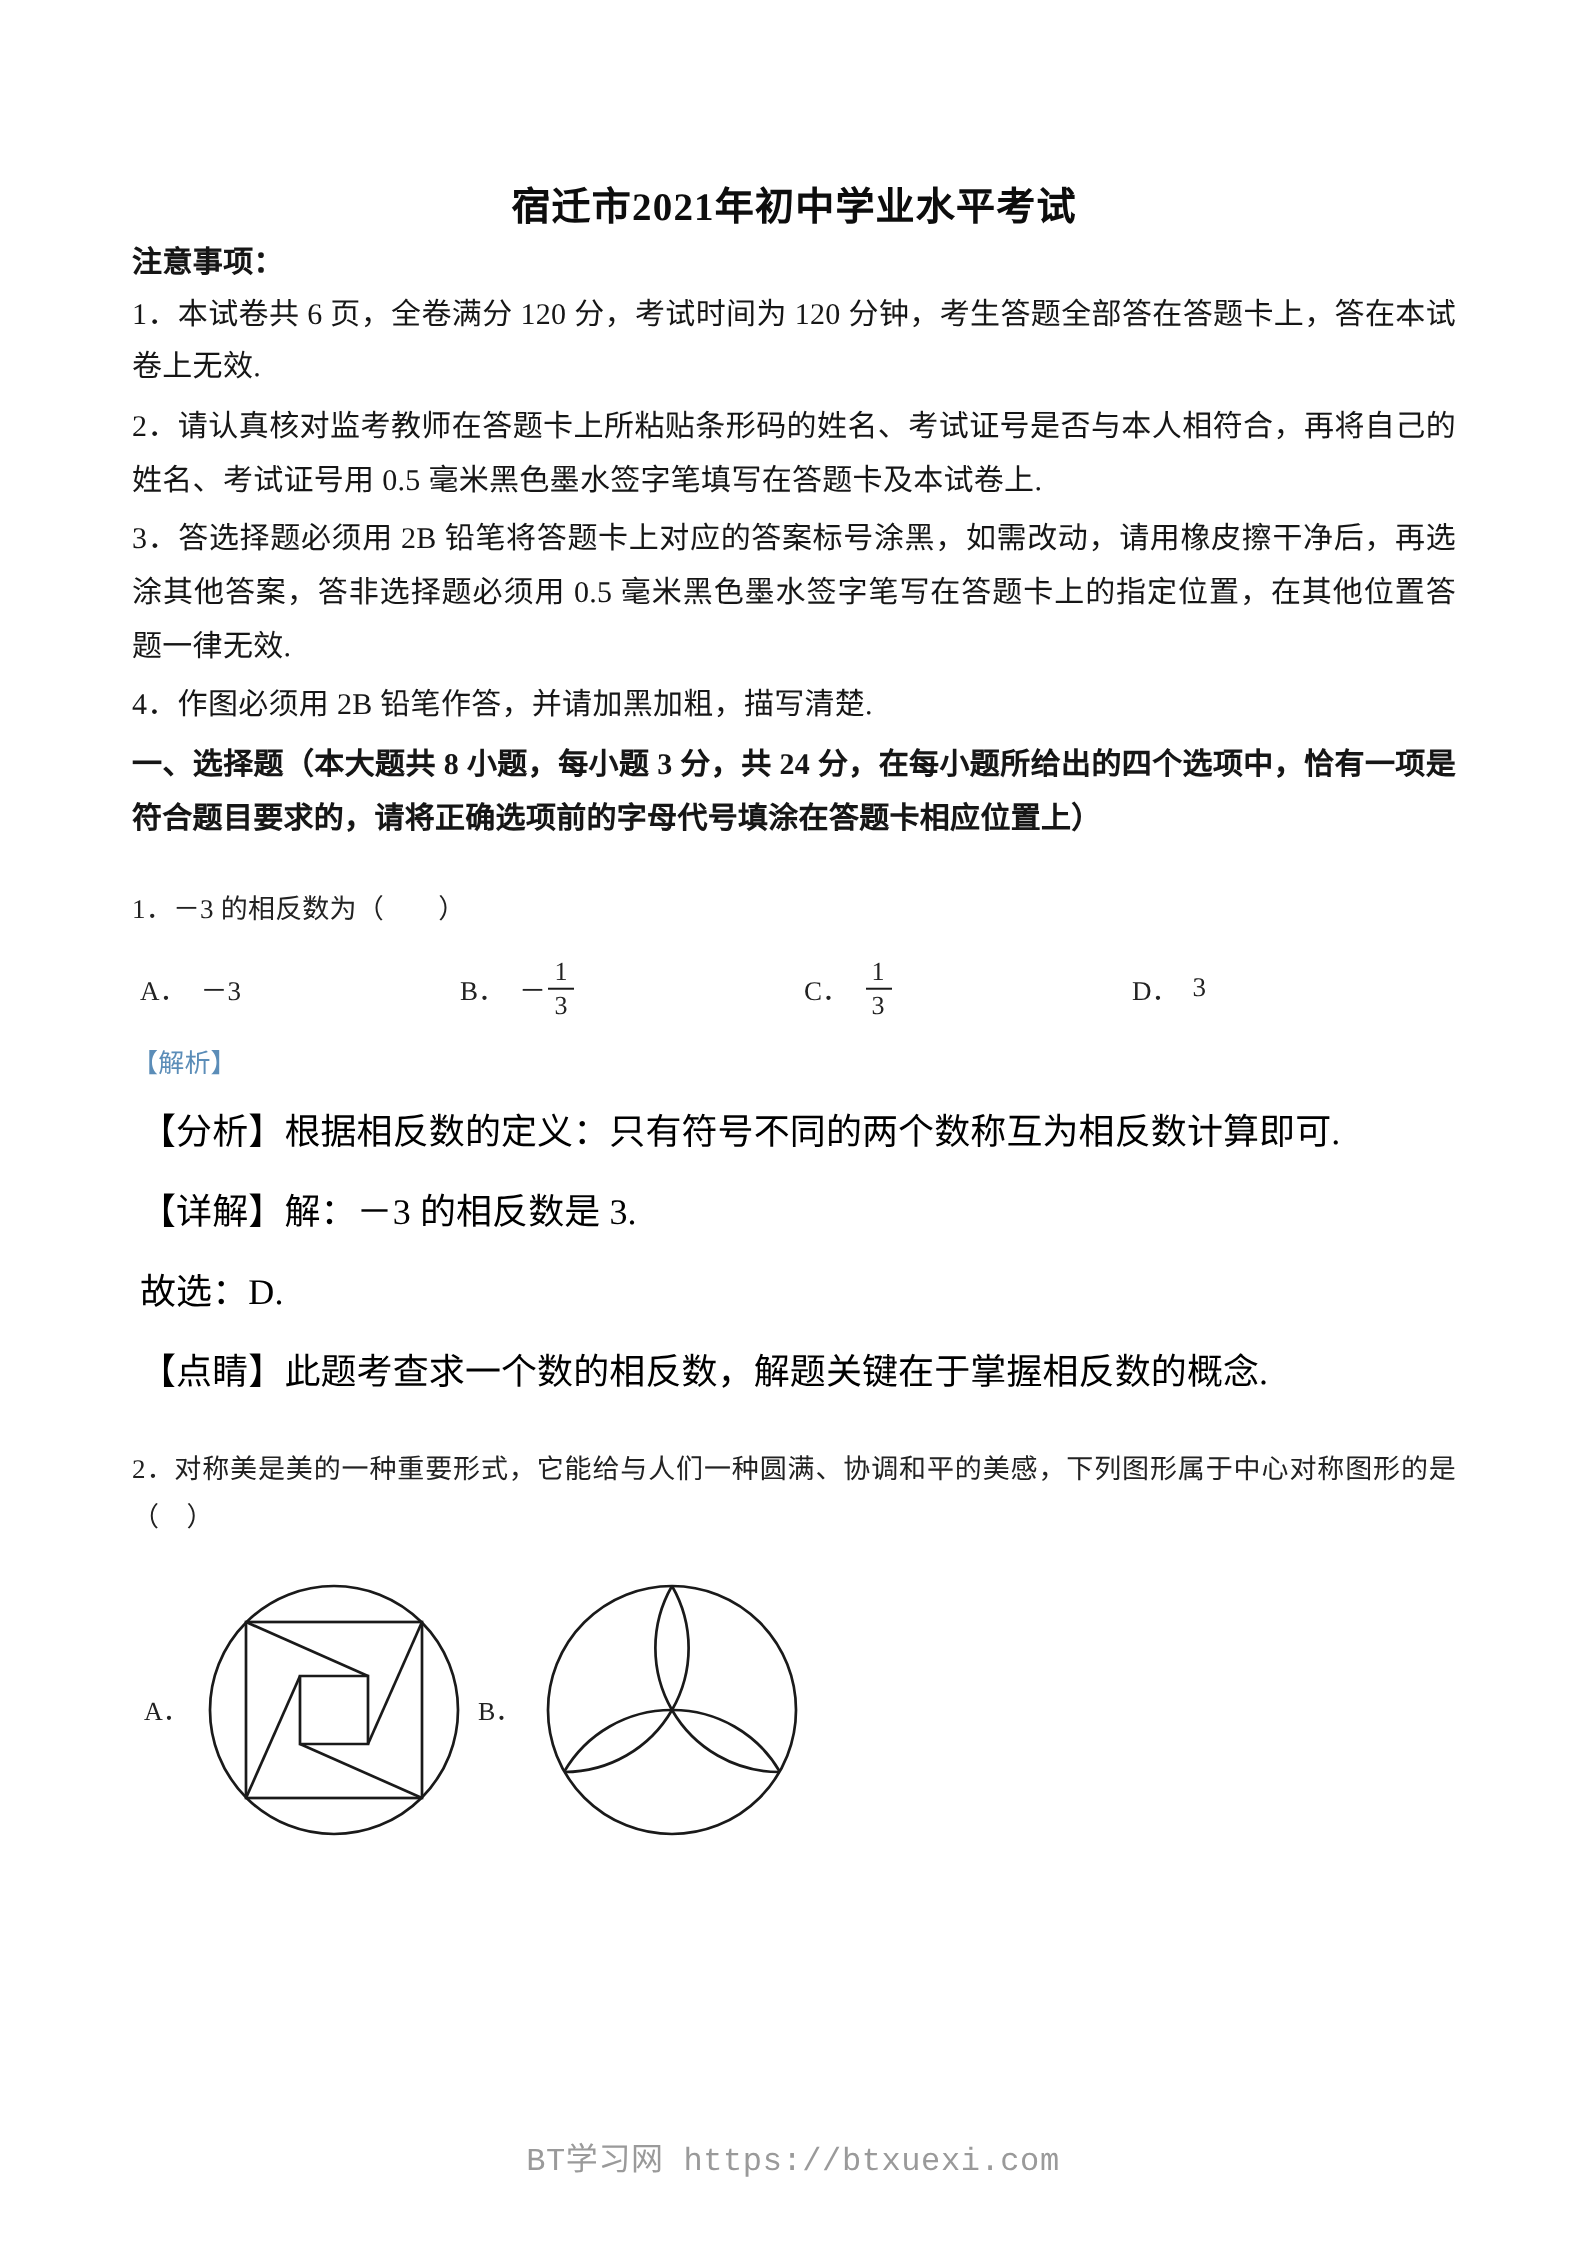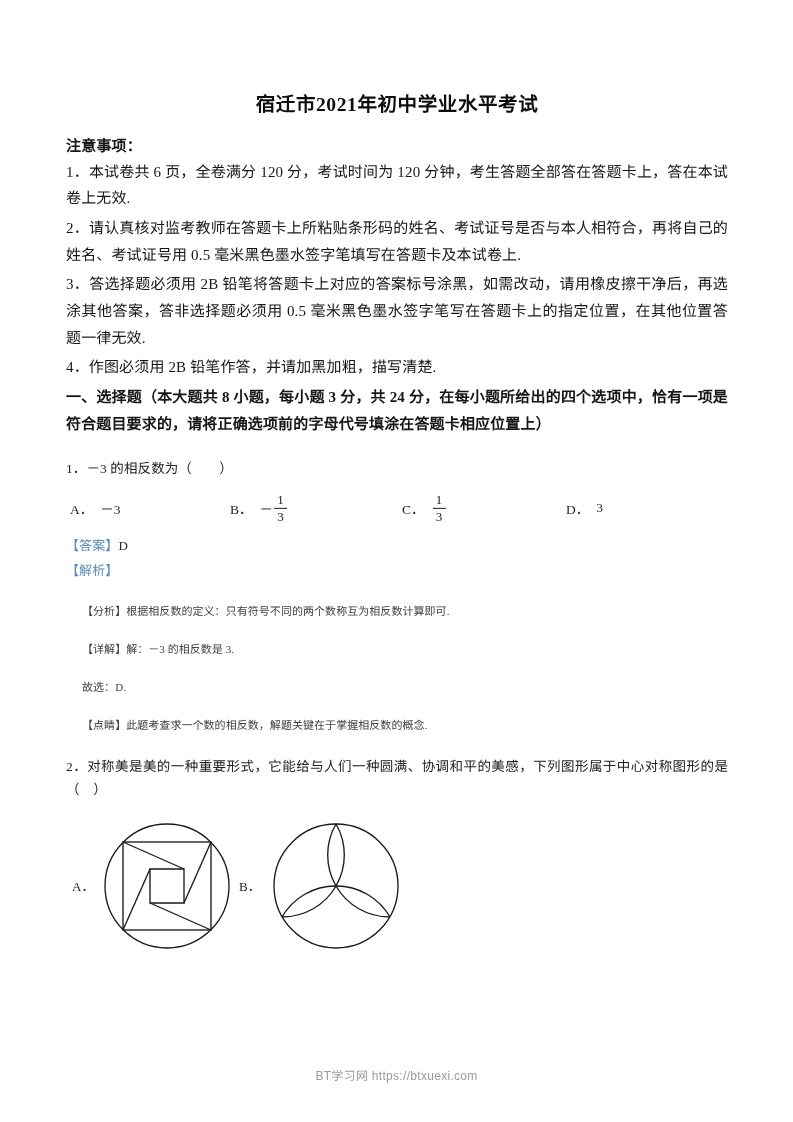"宿迁市2021年初中学业水平考试" .doc-title { margin: 0 0 18px 0 -> 0 0 4px 0 }
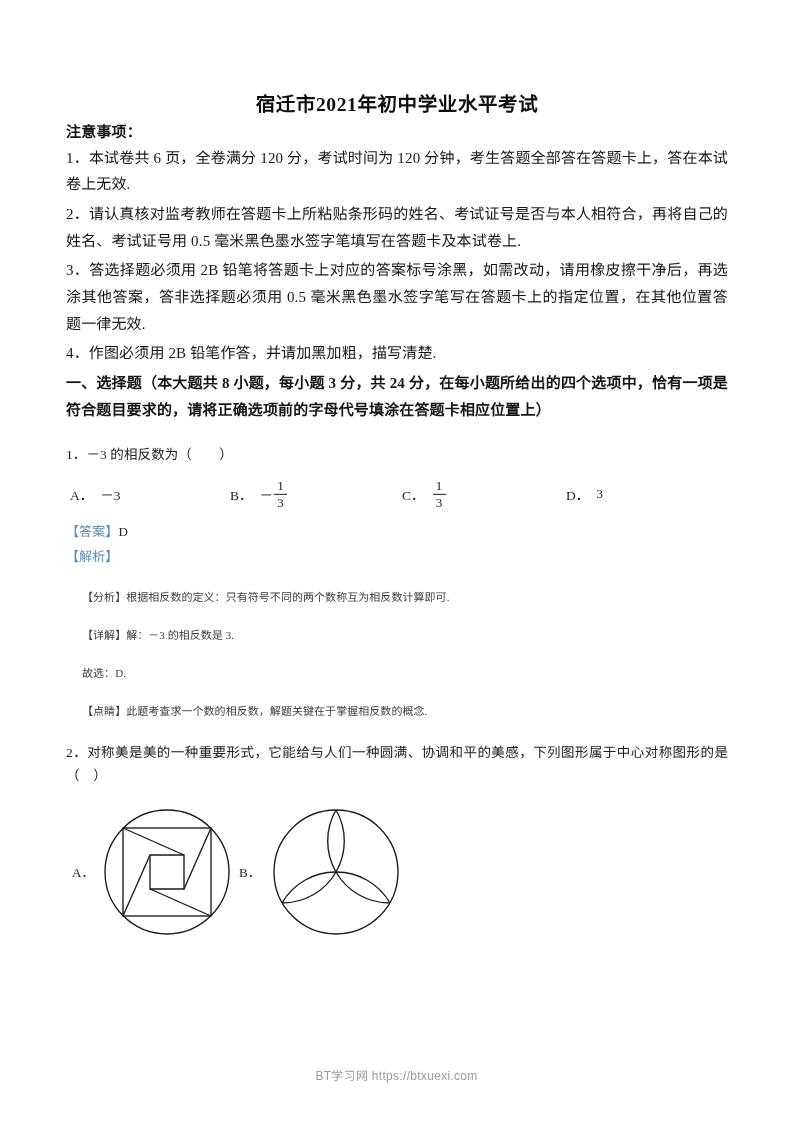"【答案】D" p.ans-line { html: <p> <span>【答案】</span><span>D</span> </p> -> none }
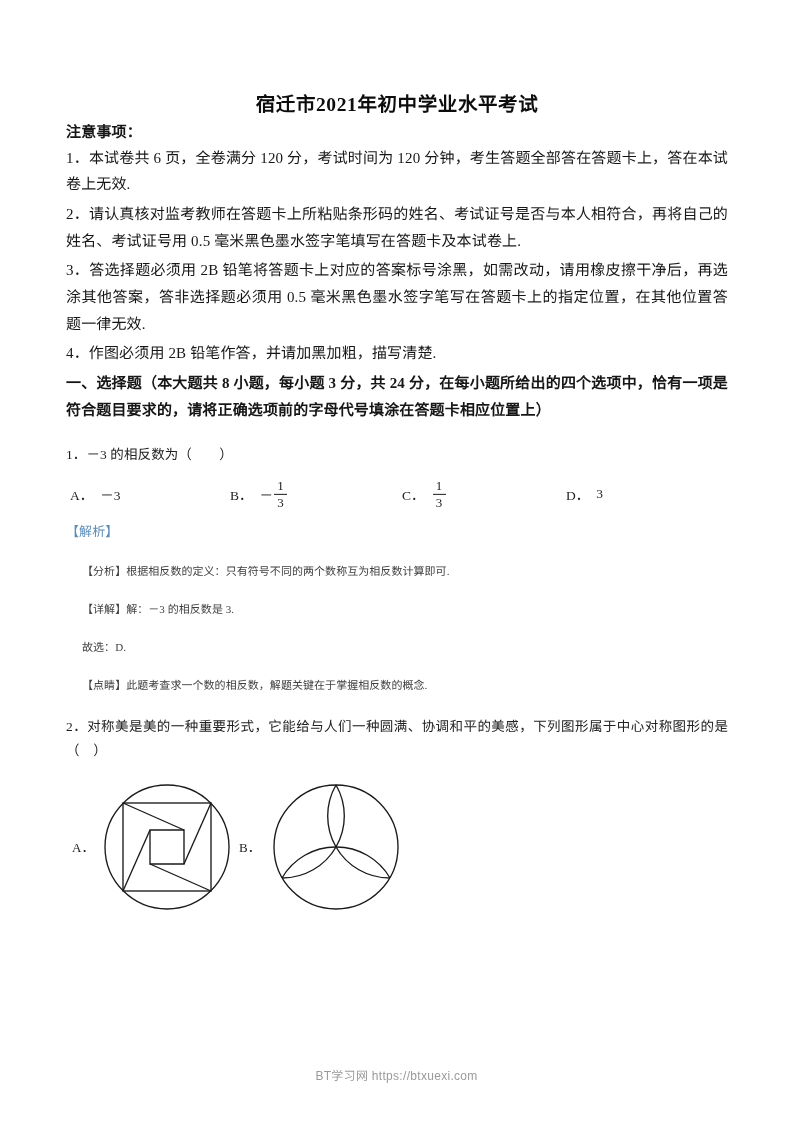"【分析】根据相反数的定义：只有符号不同的两个数称互为相反数计算即可." .expl-line { color: #404040 -> #000000; font-size: 11px -> 18px; margin: 16px -> 4px }
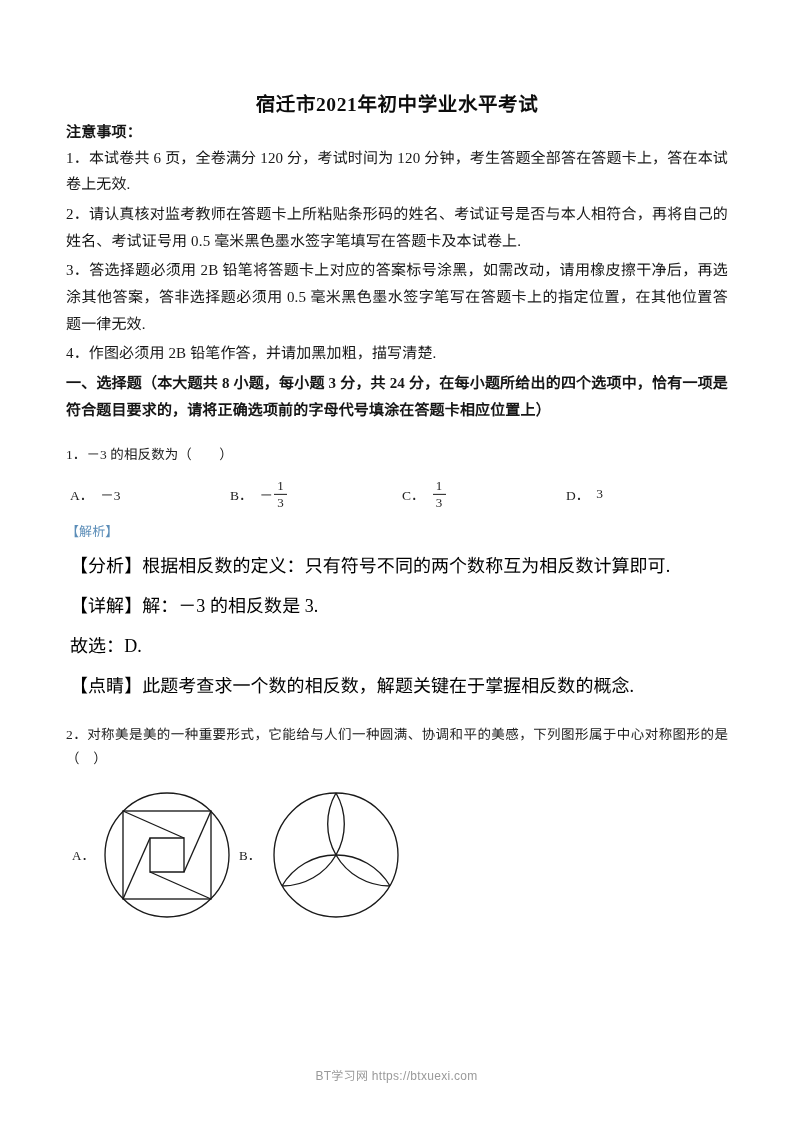"BT学习网 https://btxuexi.com" .footer-watermark { font-family: Liberation Sans, sans-serif -> Liberation Mono, monospace; font-size: 12px -> 16px }
